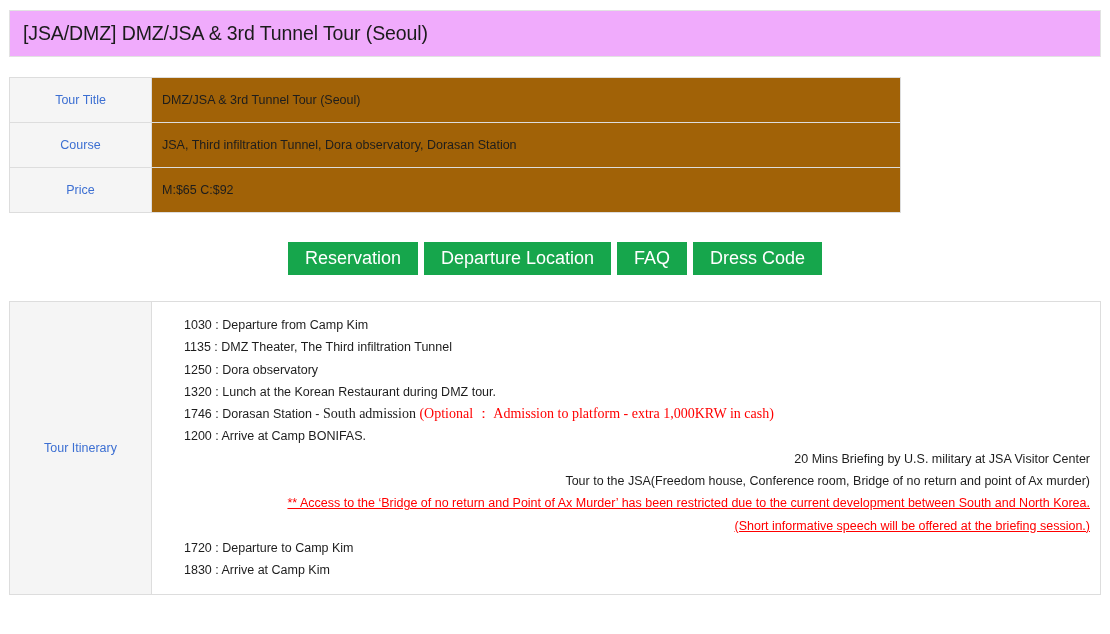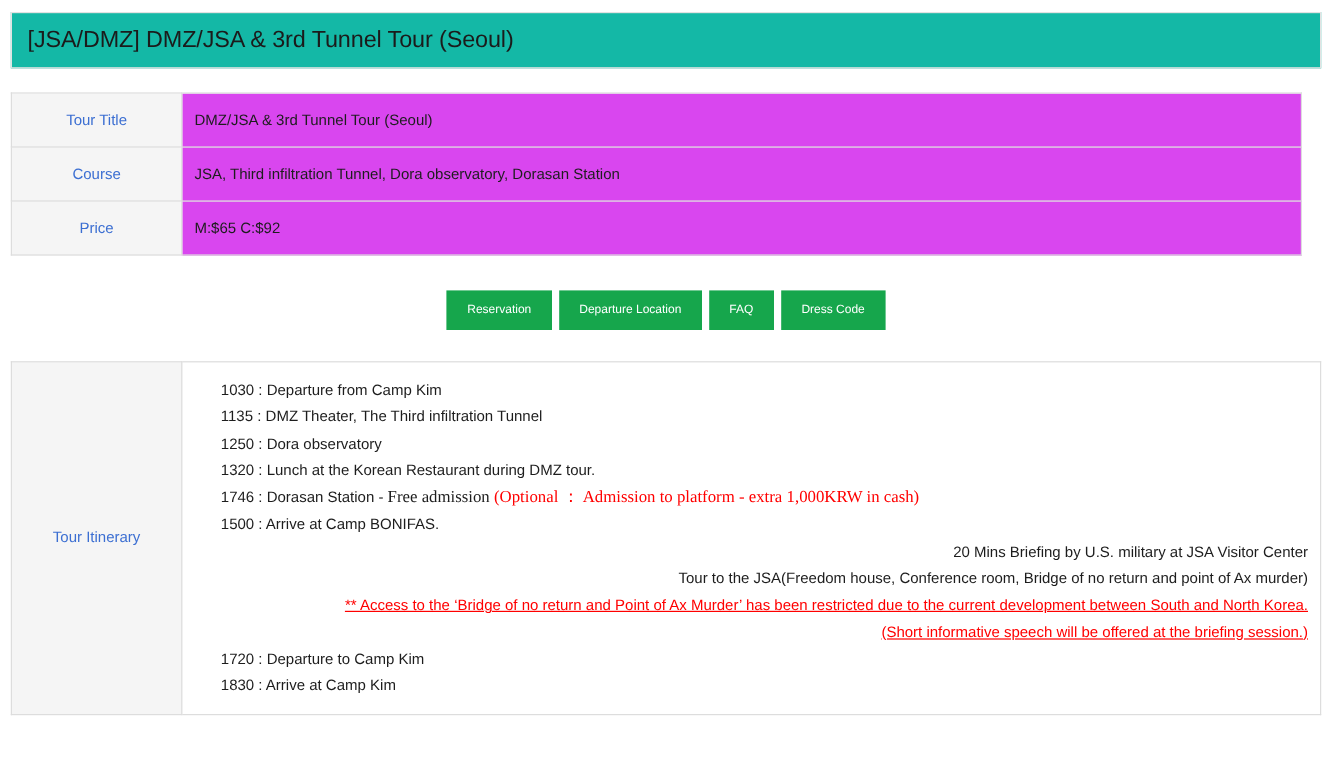"[JSA/DMZ] DMZ/JSA & 3rd Tunnel" .title-box { background: #14b8a6 -> #f0abfc }
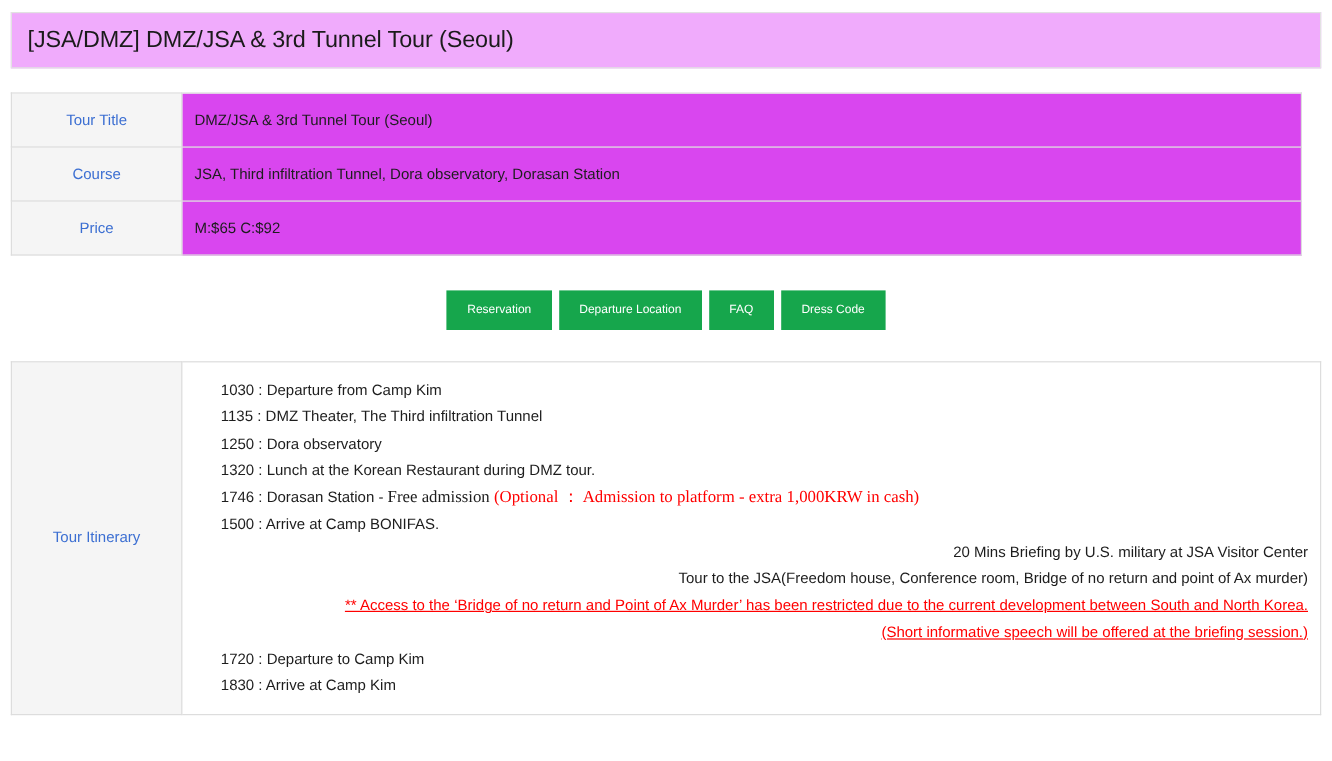"Tour Title" .info-table { width: 1076px -> 892px }
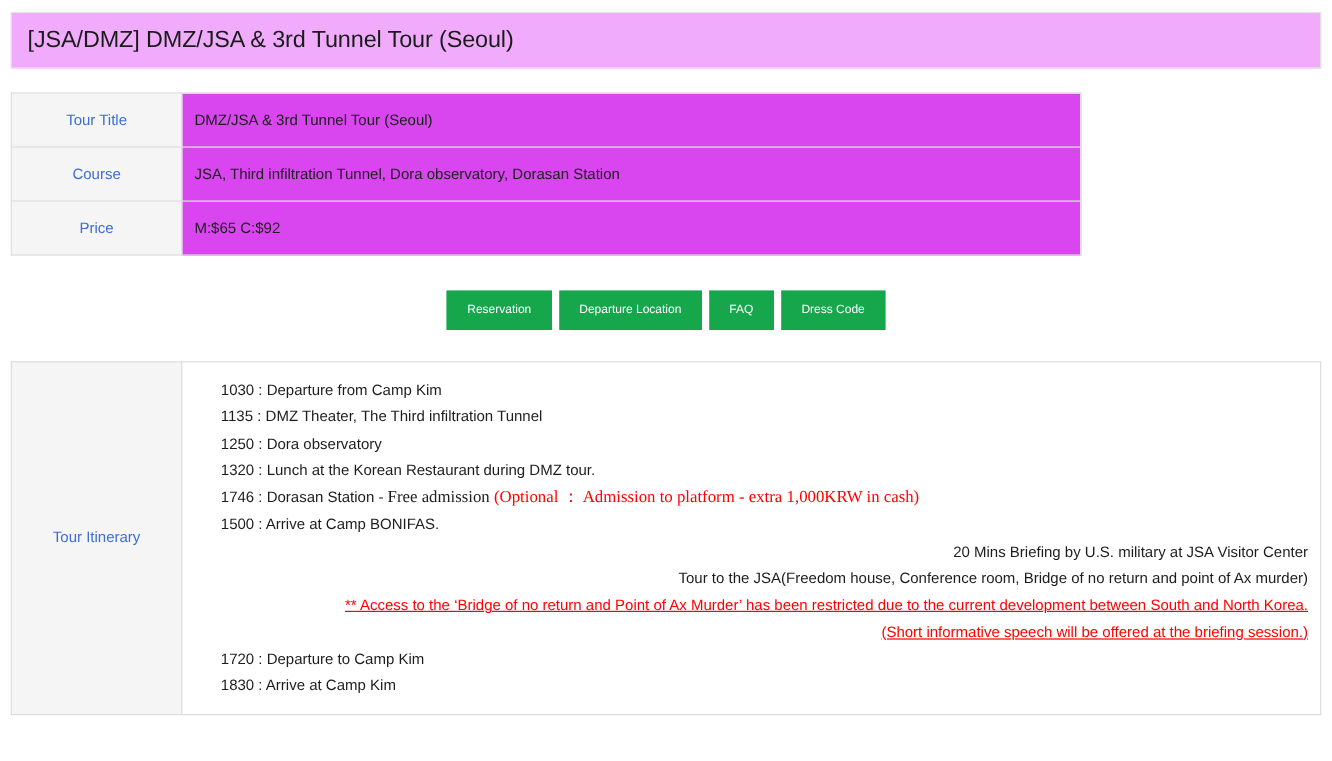"DMZ/JSA & 3rd Tunnel Tour" .info-table td.val { background: #d946ef -> #a16207 }
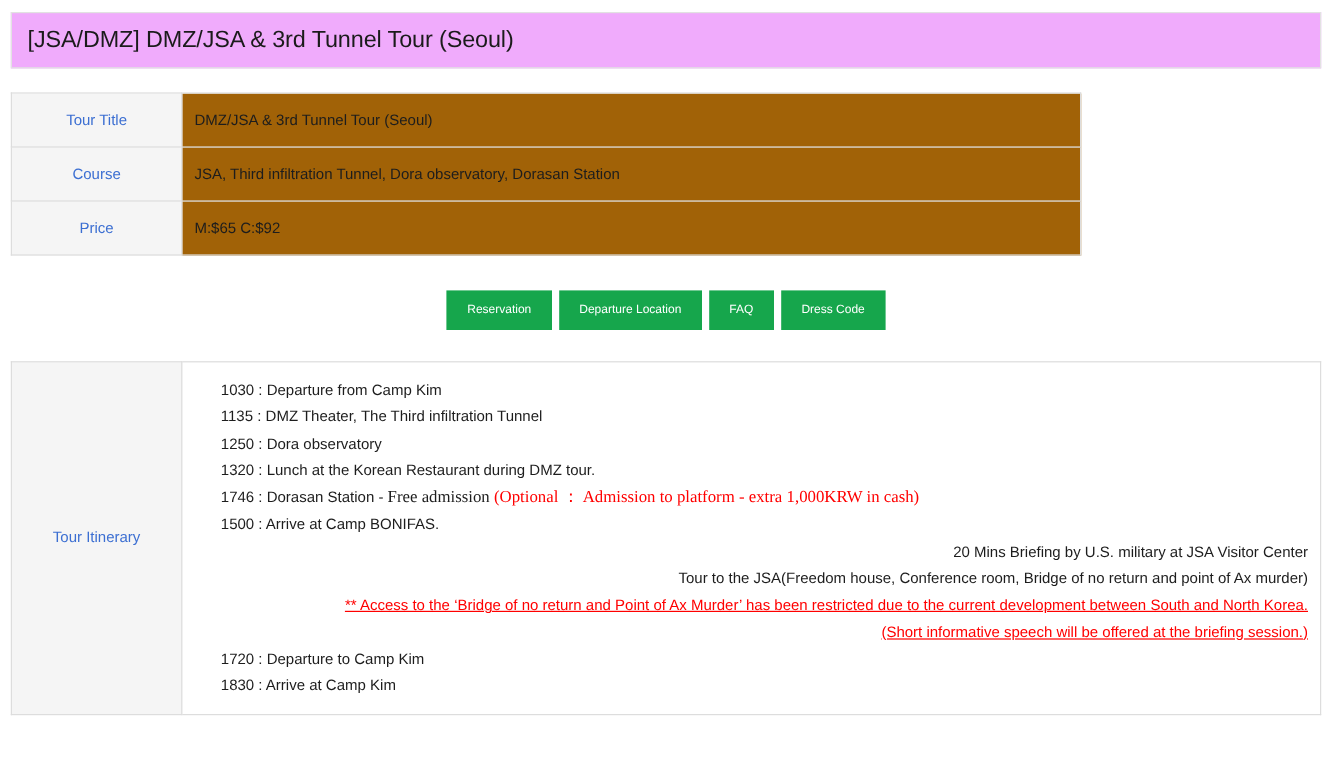"Reservation" .tab-btn { font-size: 10px -> 18px }
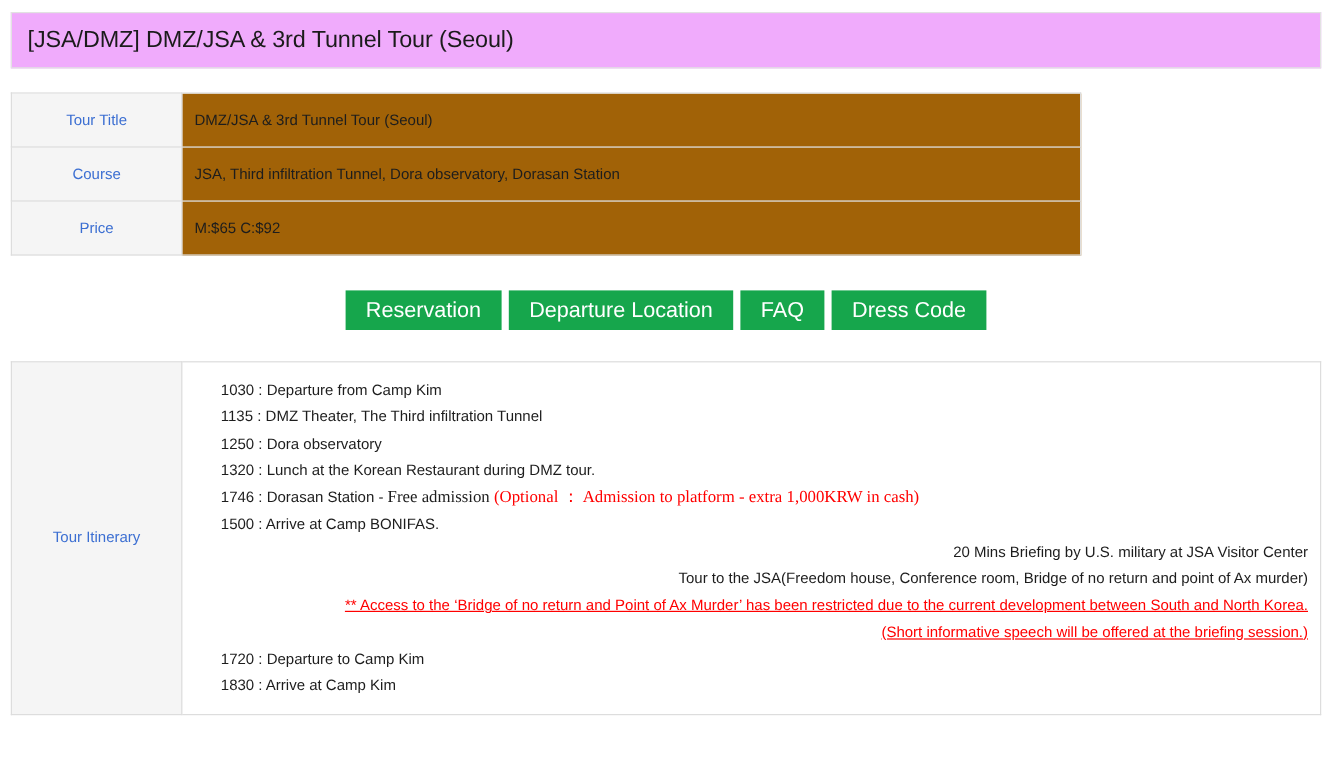"Free admission" span.serif-black { text: Free -> South }
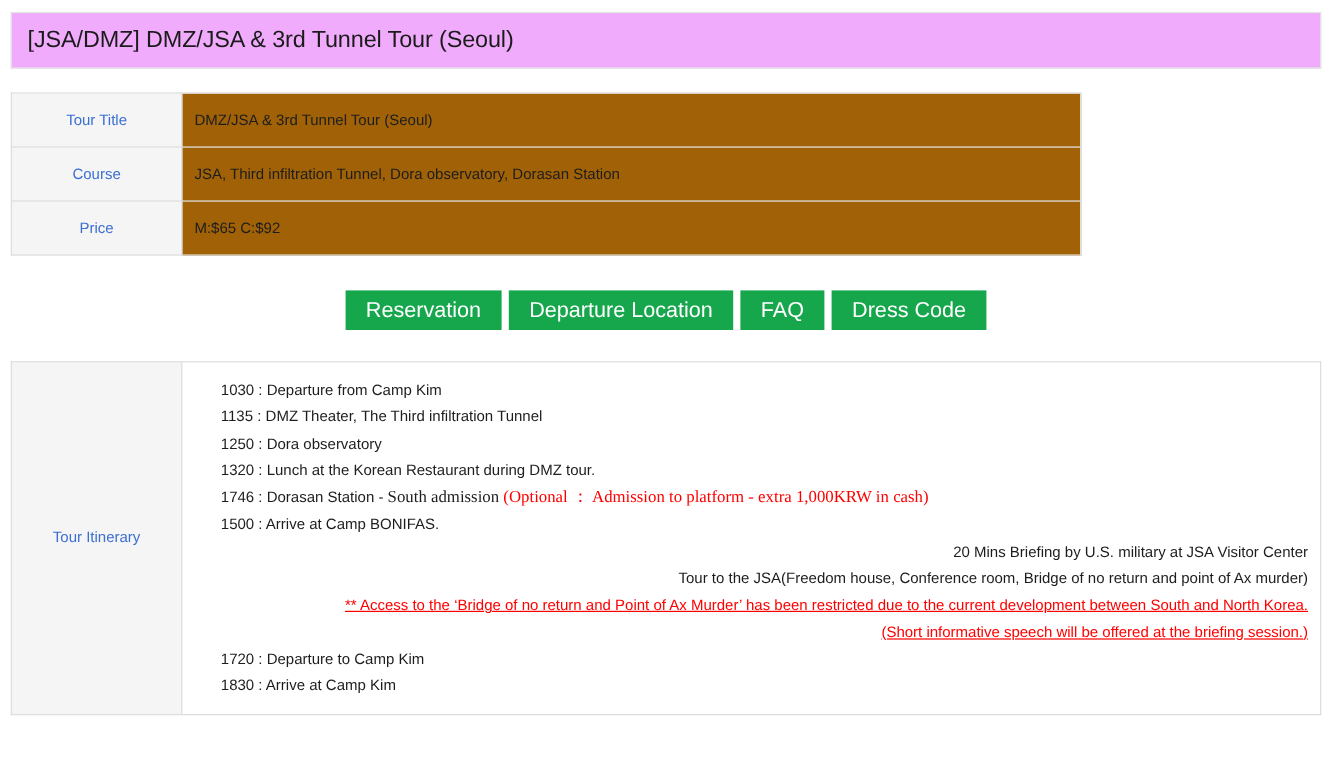"1500 : Arrive at Camp" div.itin-line { text: 1500 -> 1200 }
